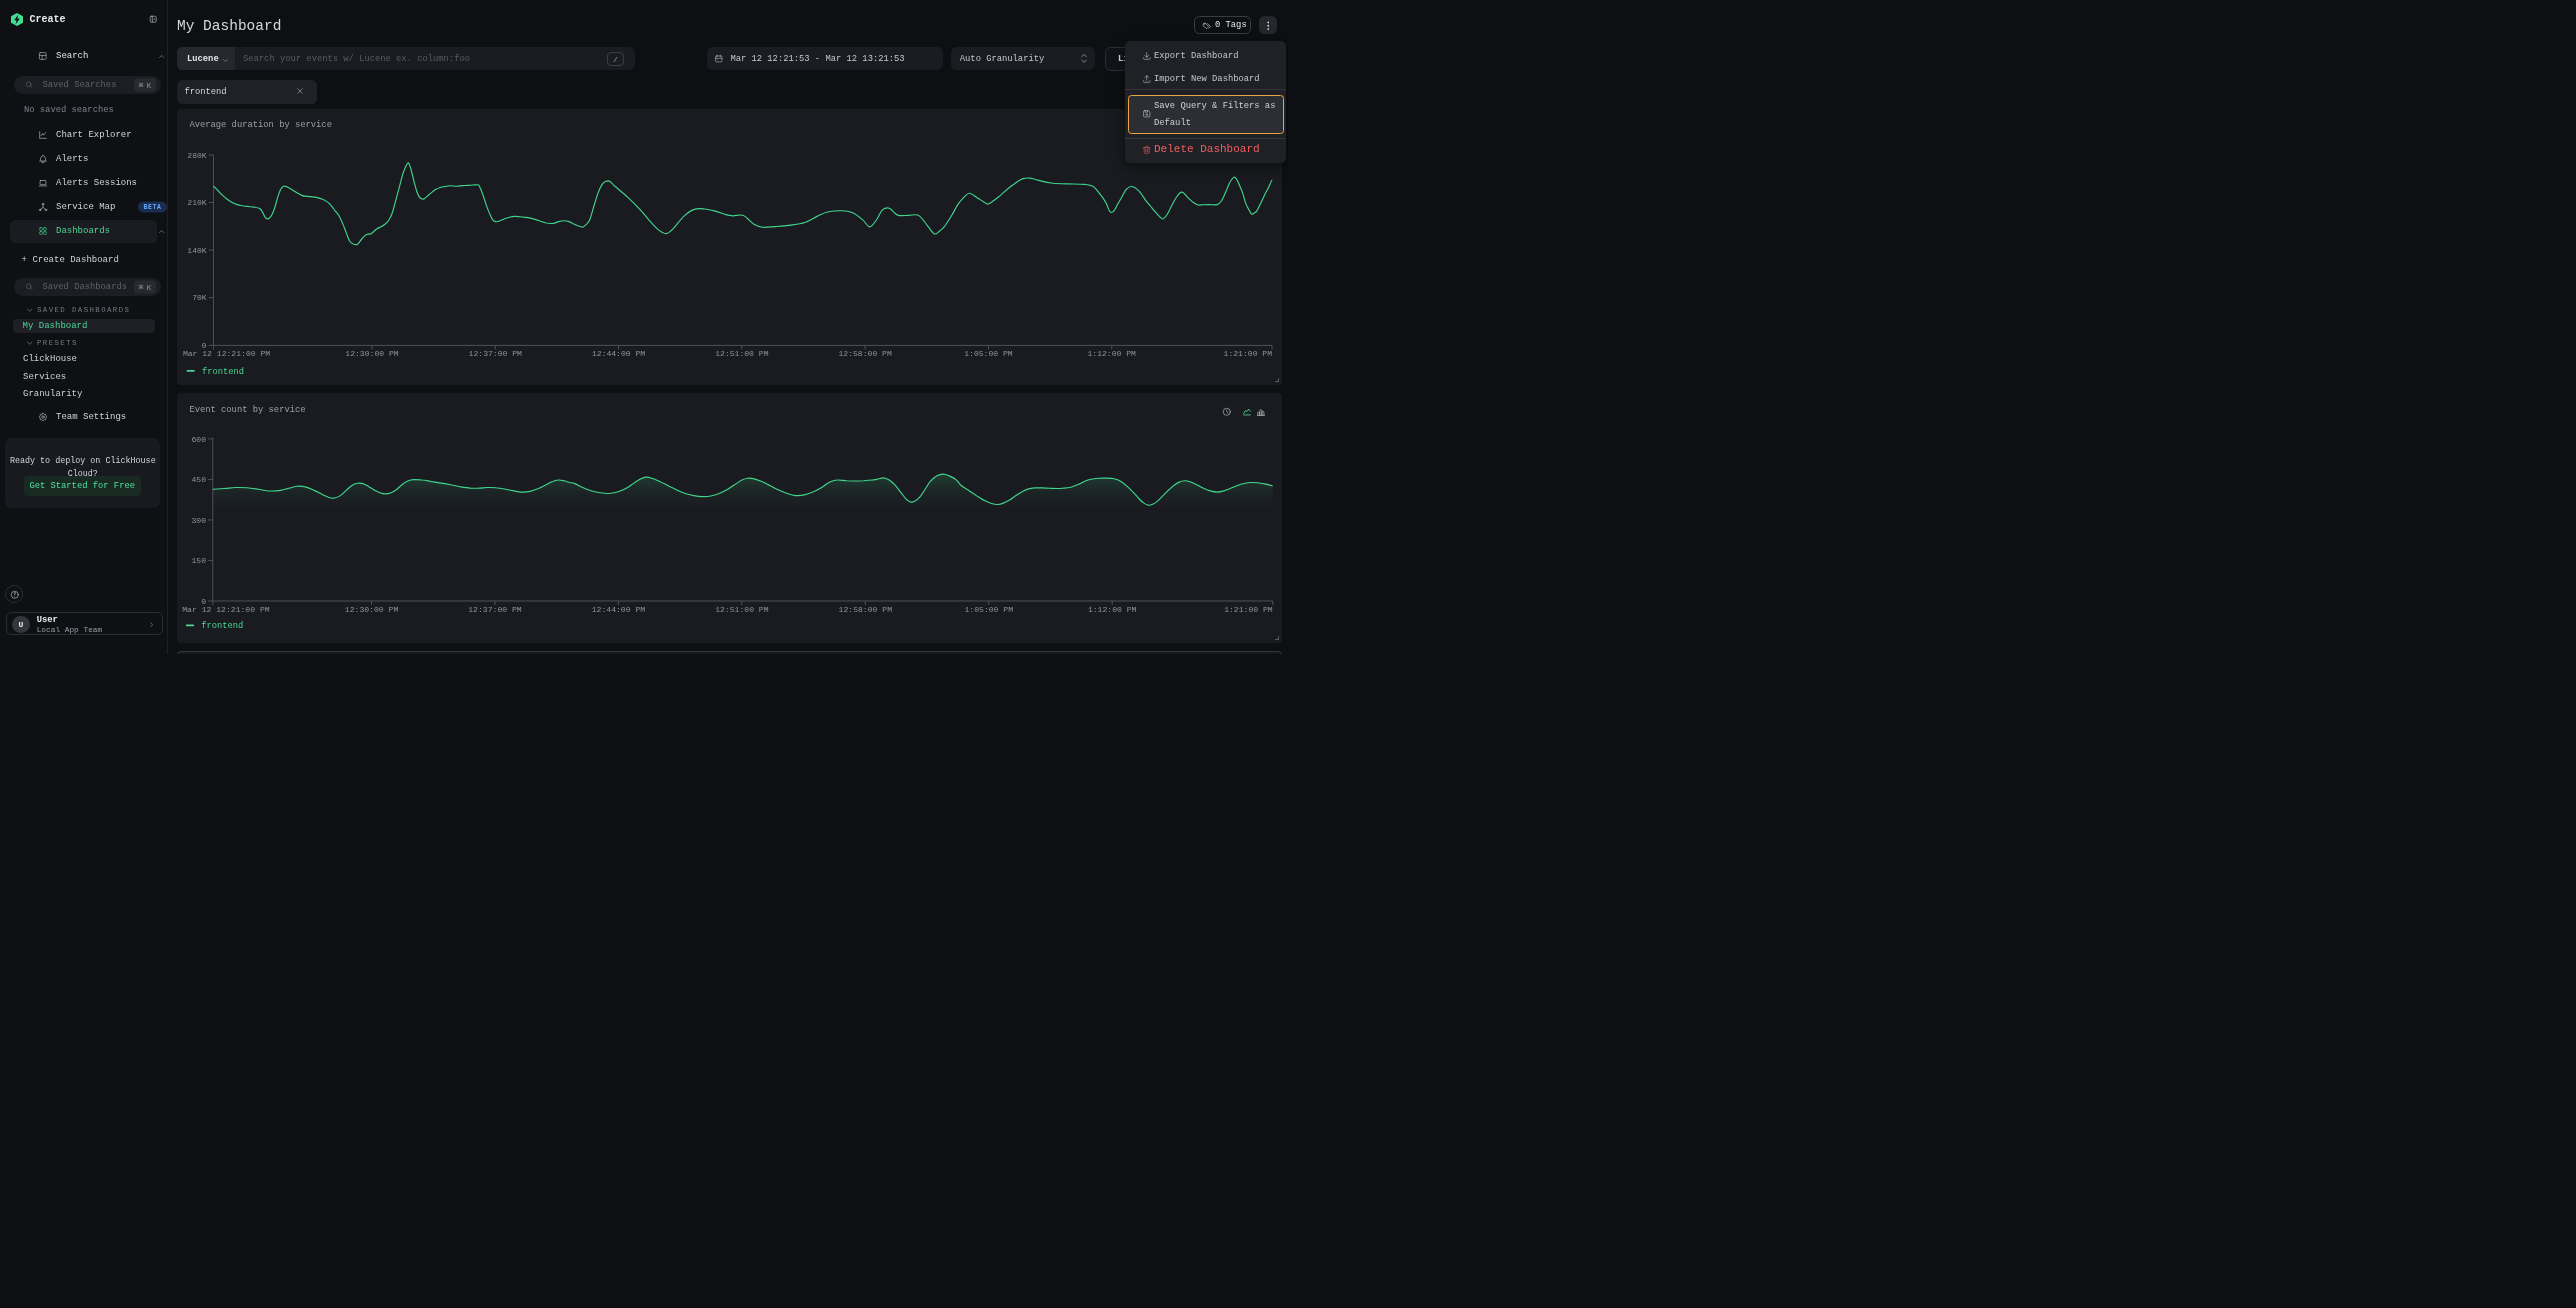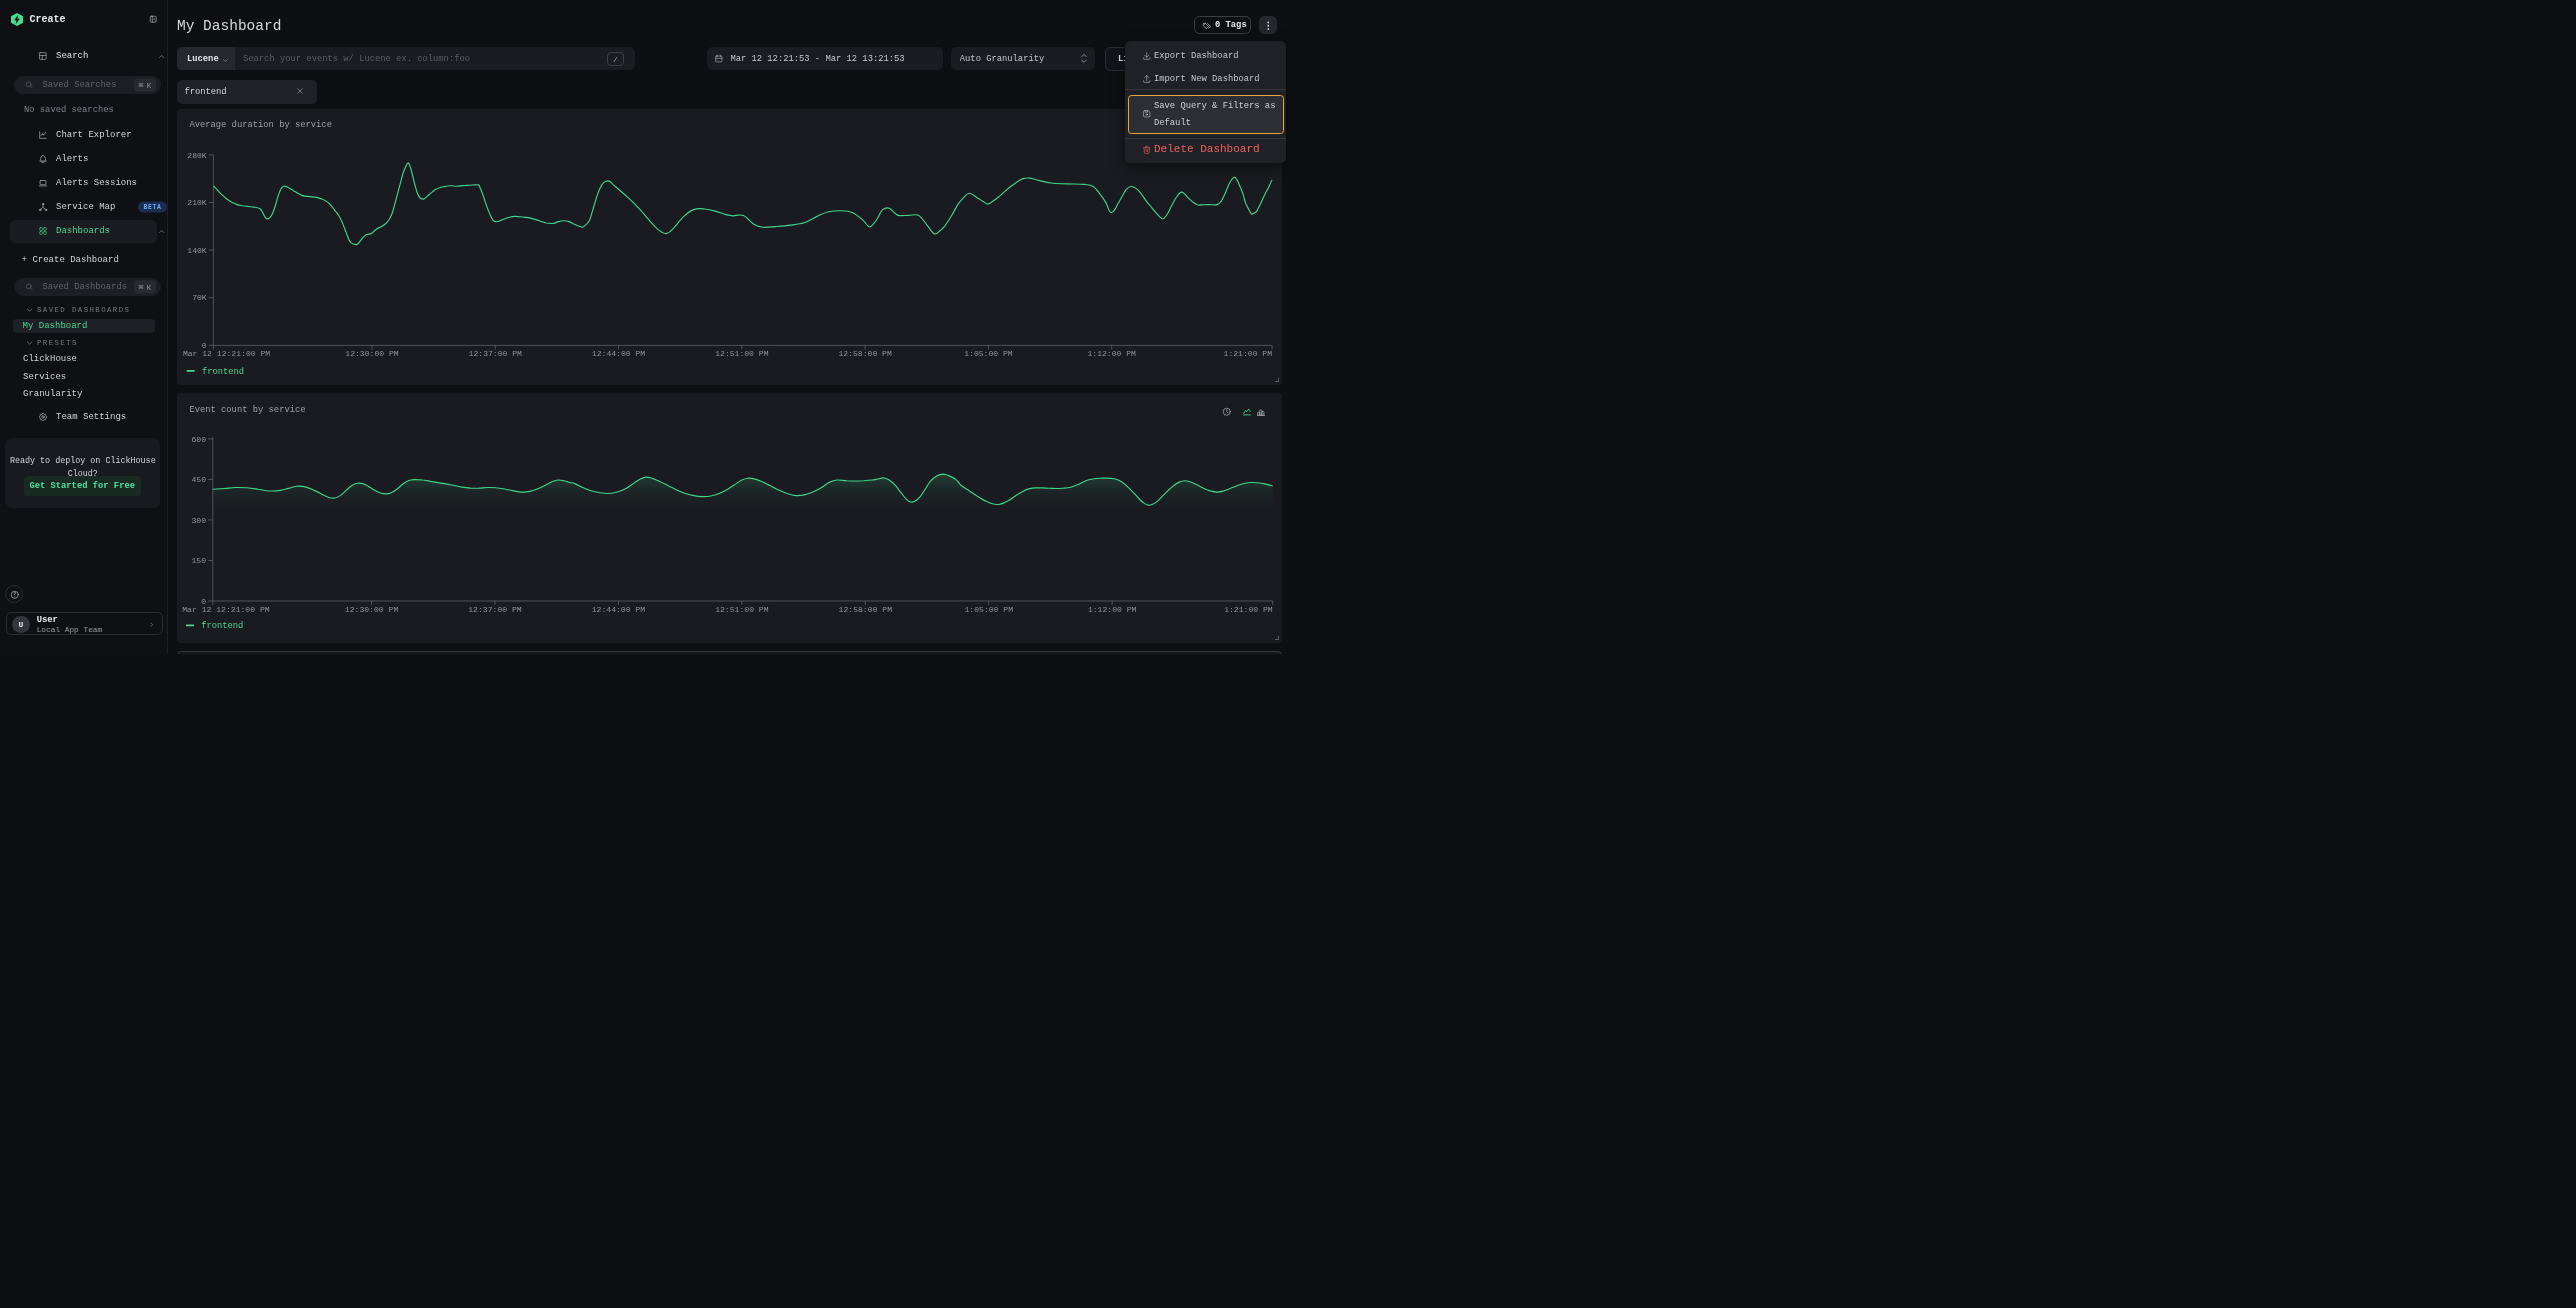"0 Tags" span.abs { font-weight: bold -> normal }
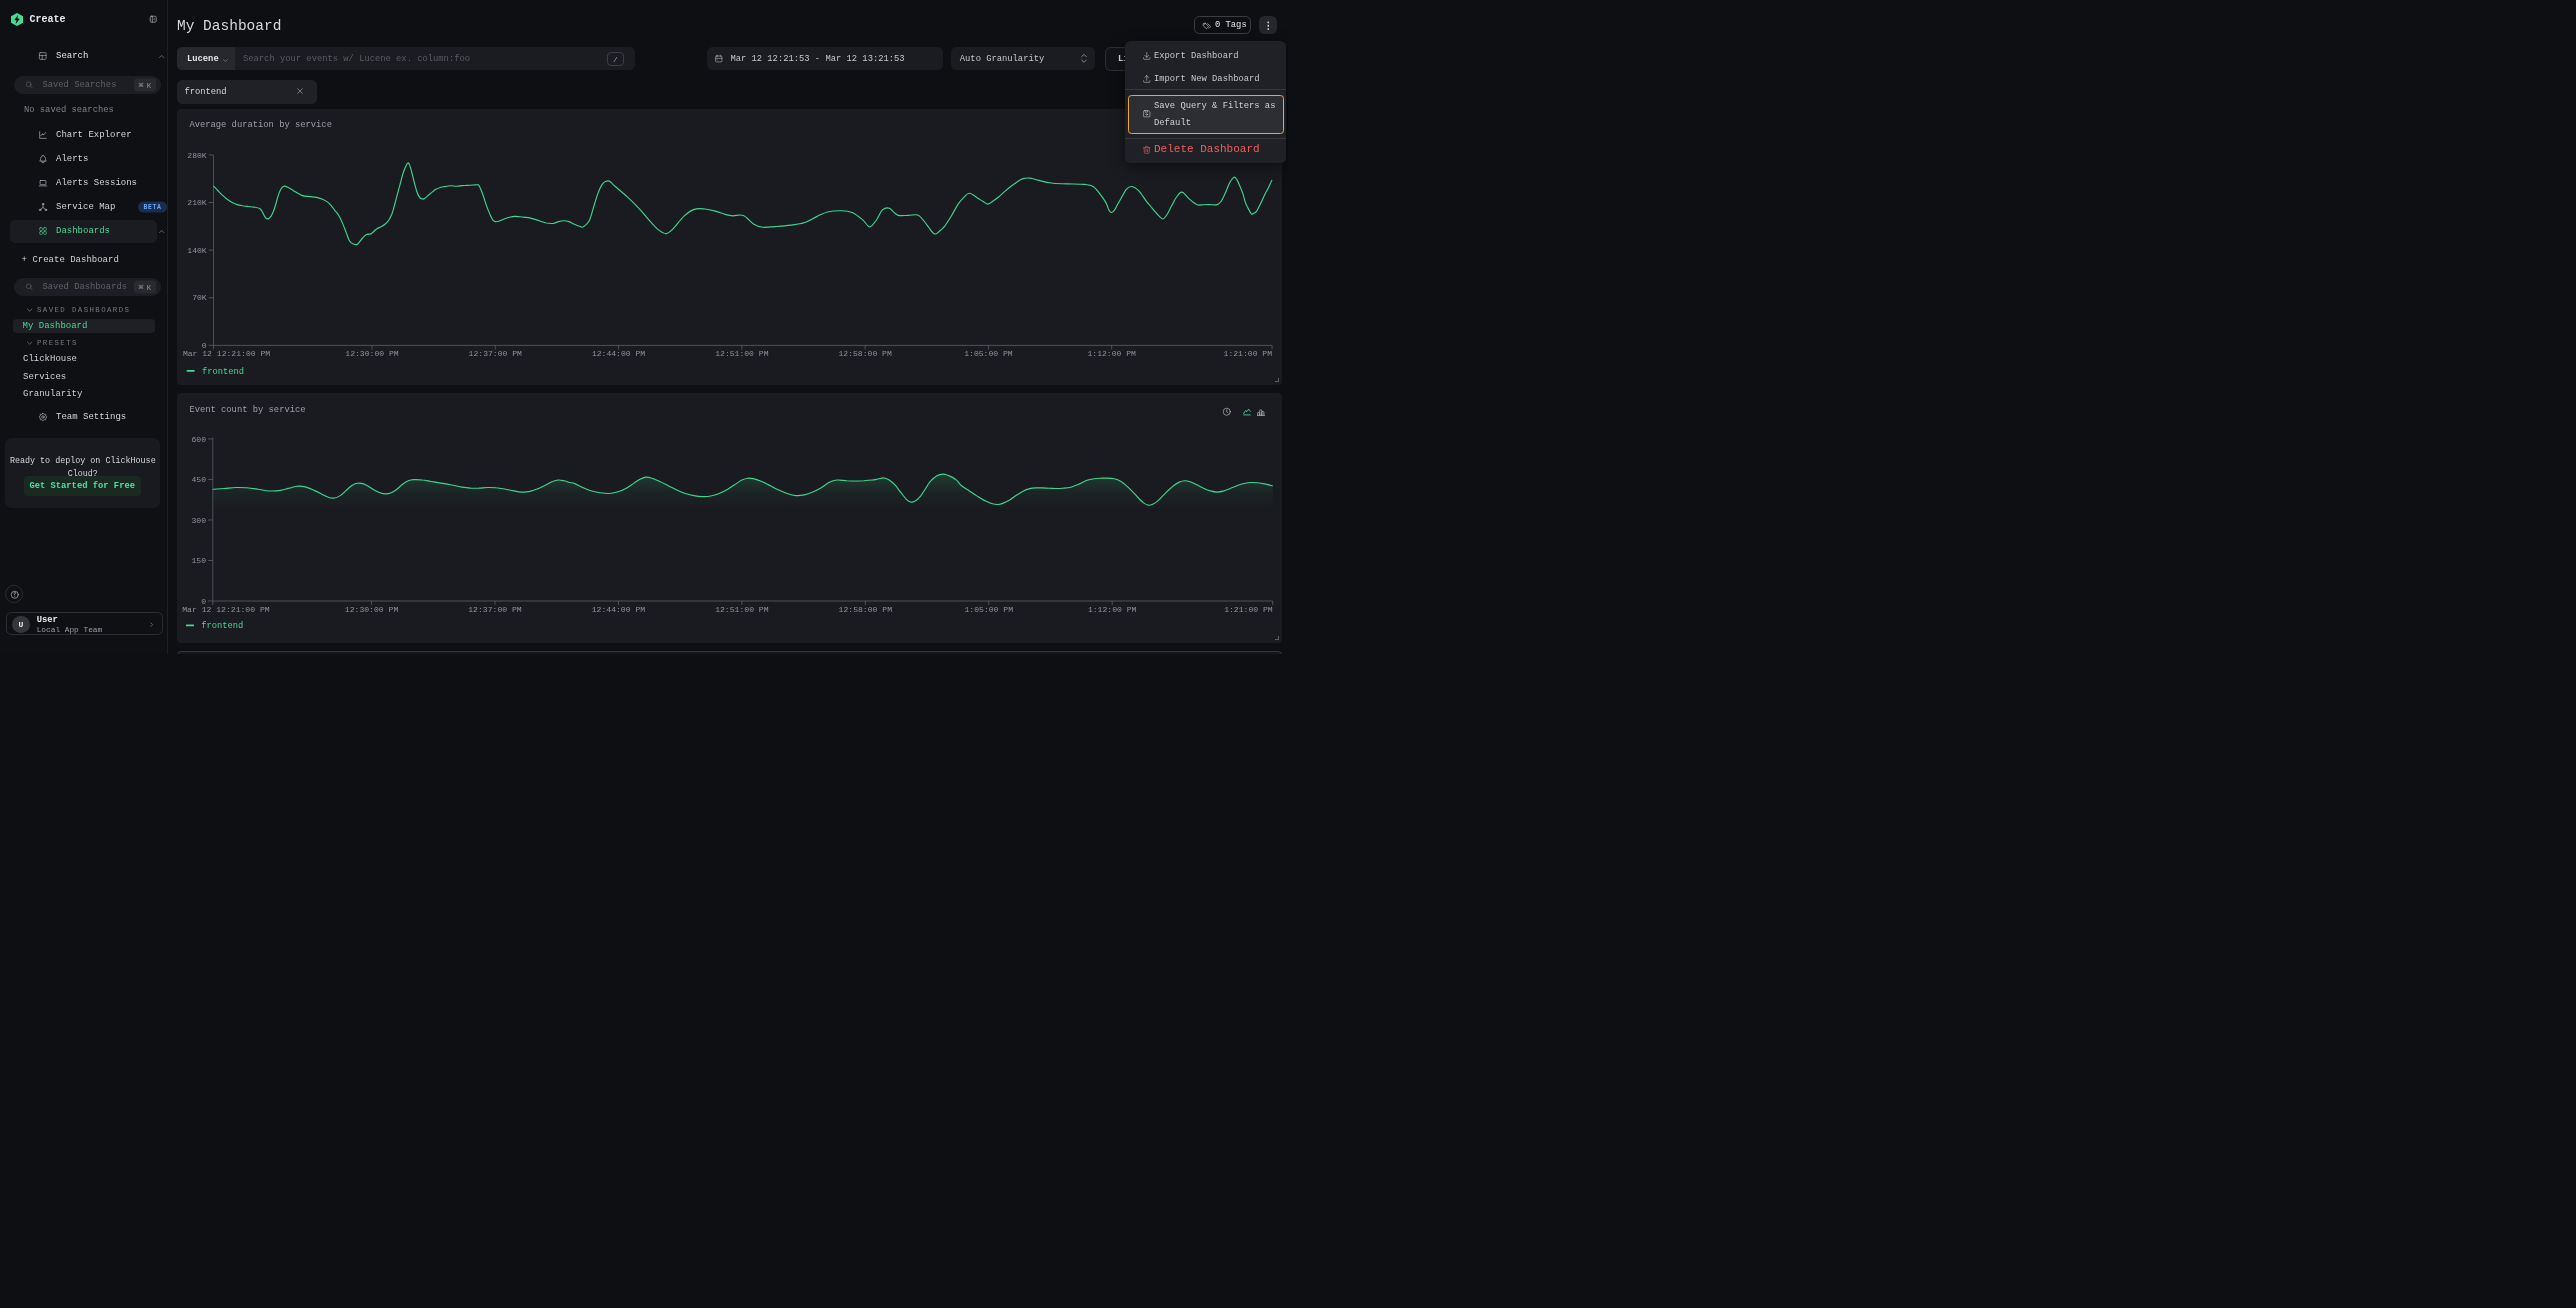"Get Started for Free" div.abs { font-weight: bold -> normal }
